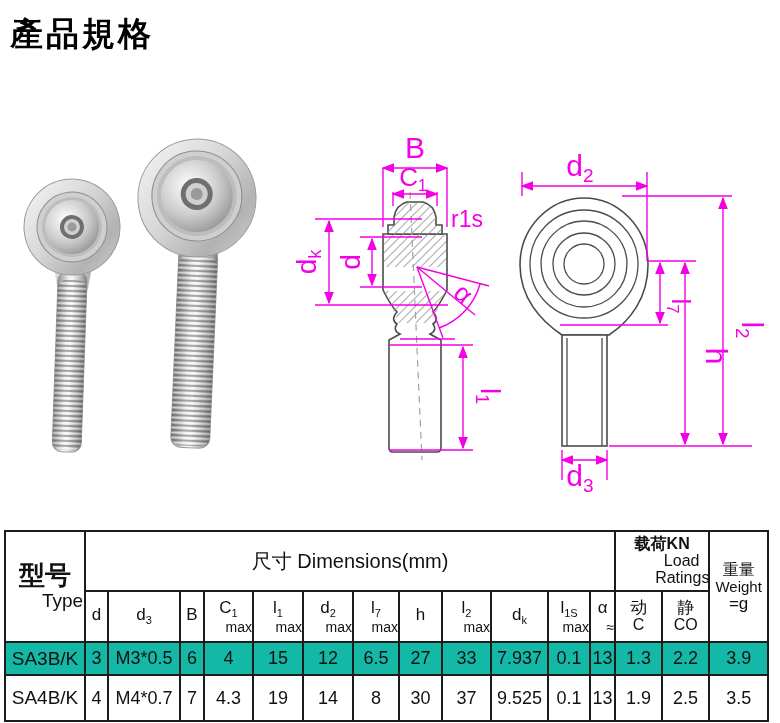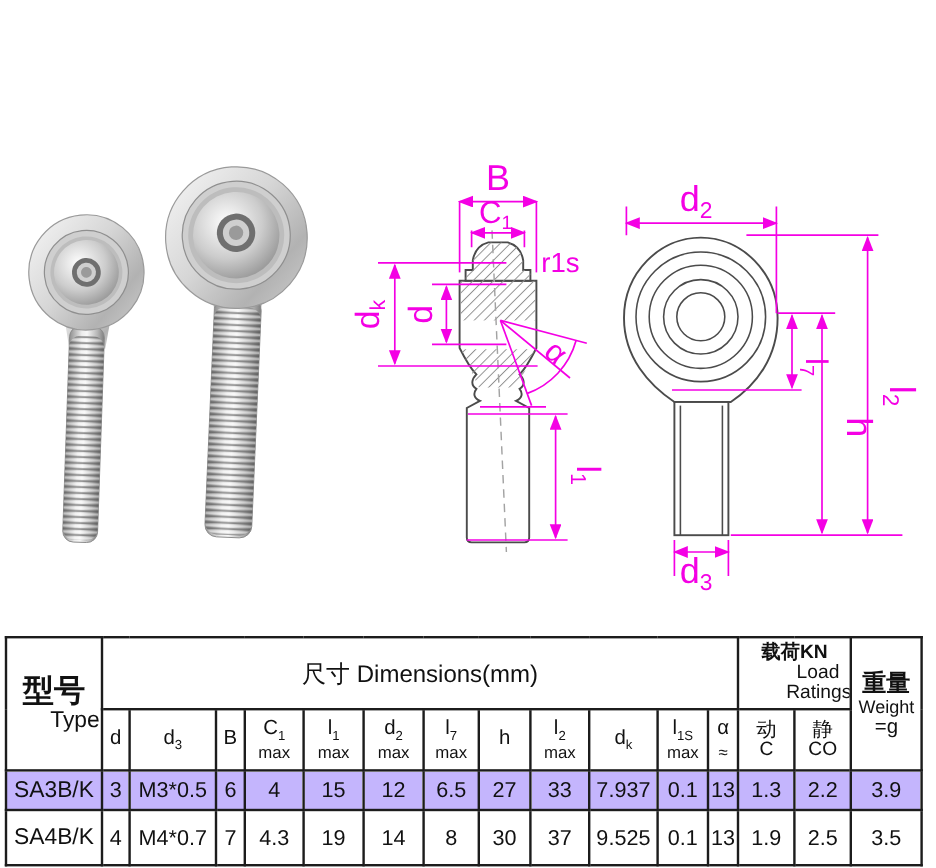"產品規格" div.title { html: none -> <div>產品規格</div> }
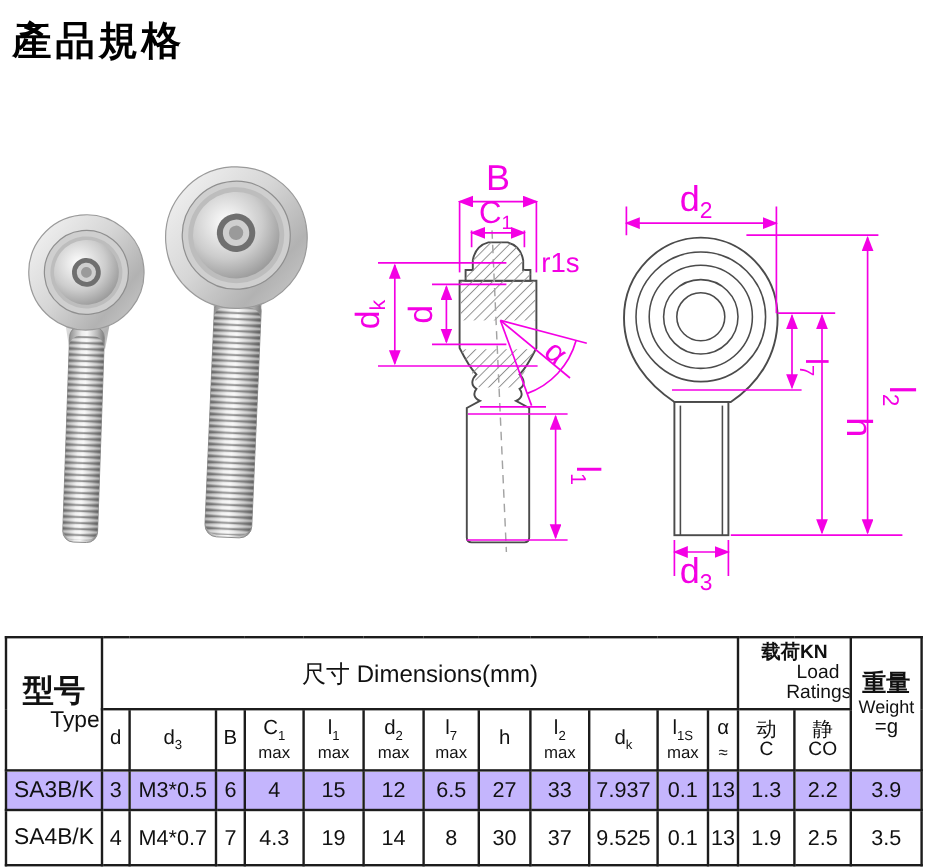"重量" .w-zh { font-size: 20px -> 16px; font-weight: bold -> normal }
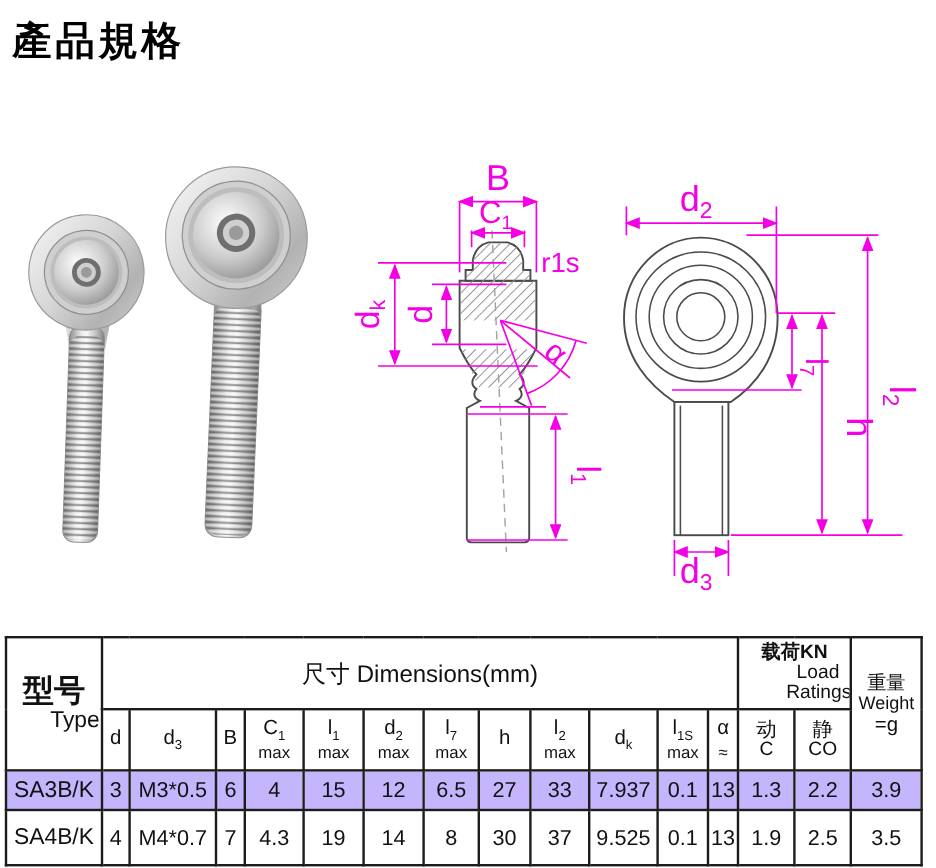"max" .hn { text-align: none -> right }
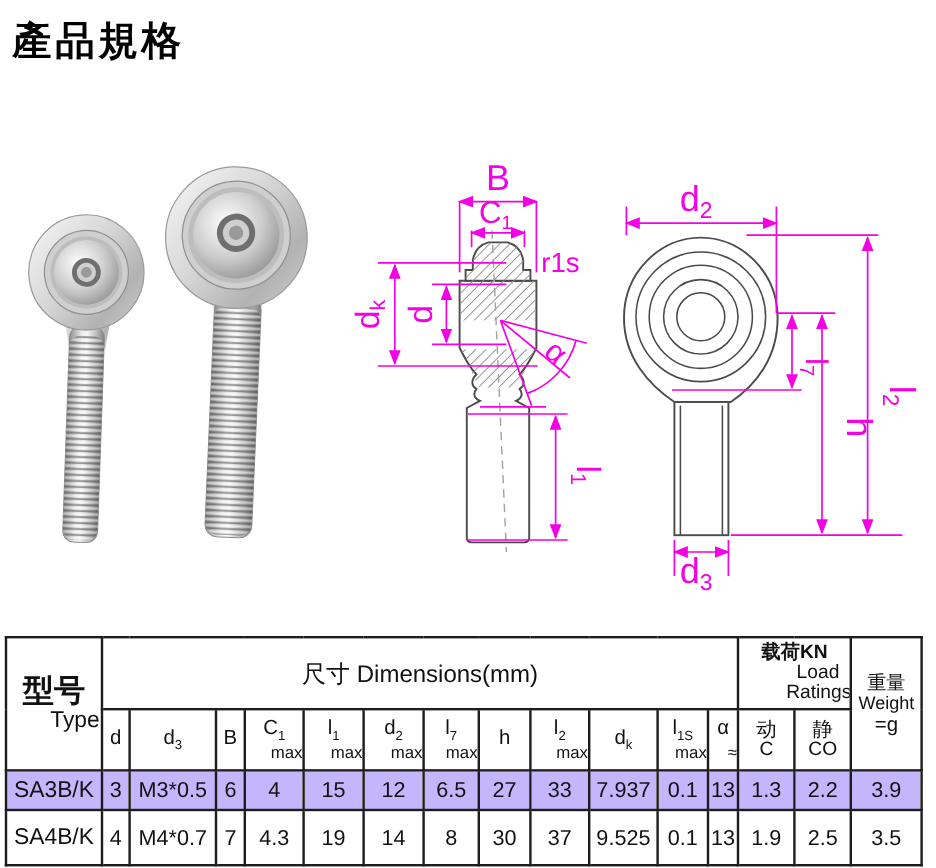"SA3B/K" .hl { background: #c4b5fd -> #14b8a6 }
